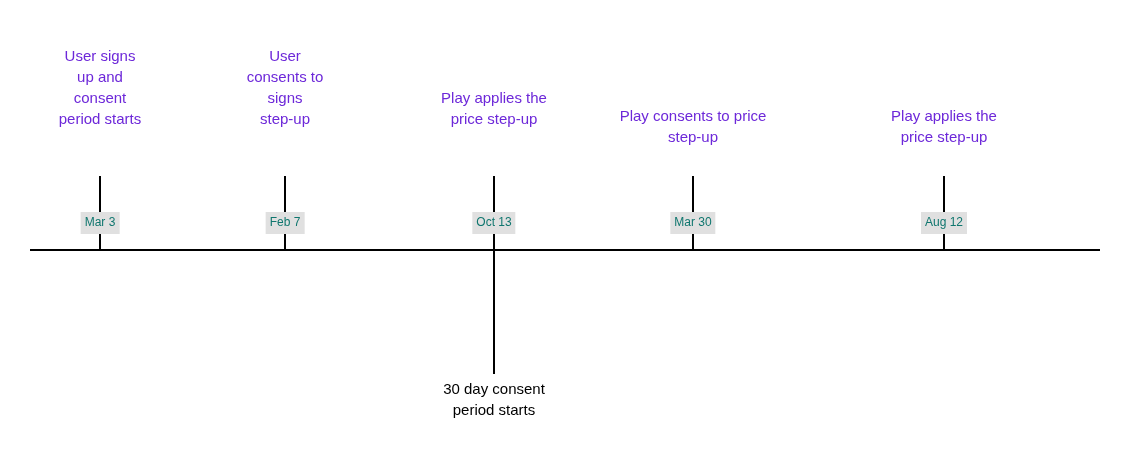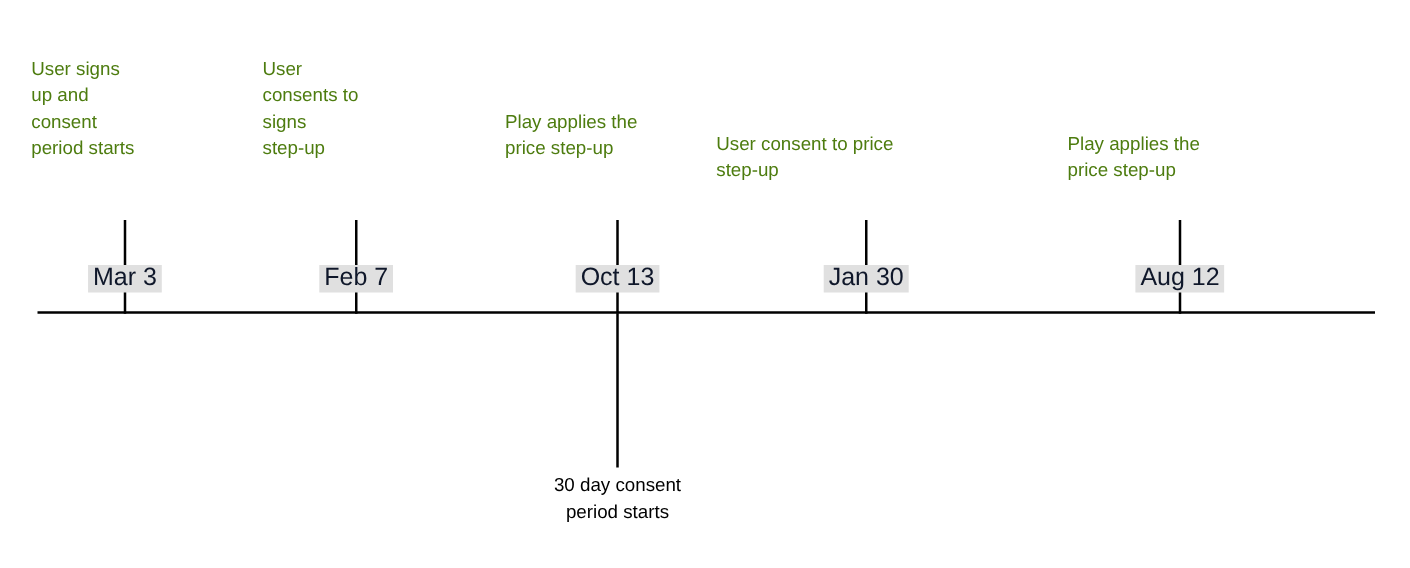"User signs" .event-label { color: #4d7c0f -> #6d28d9; text-align: none -> center }
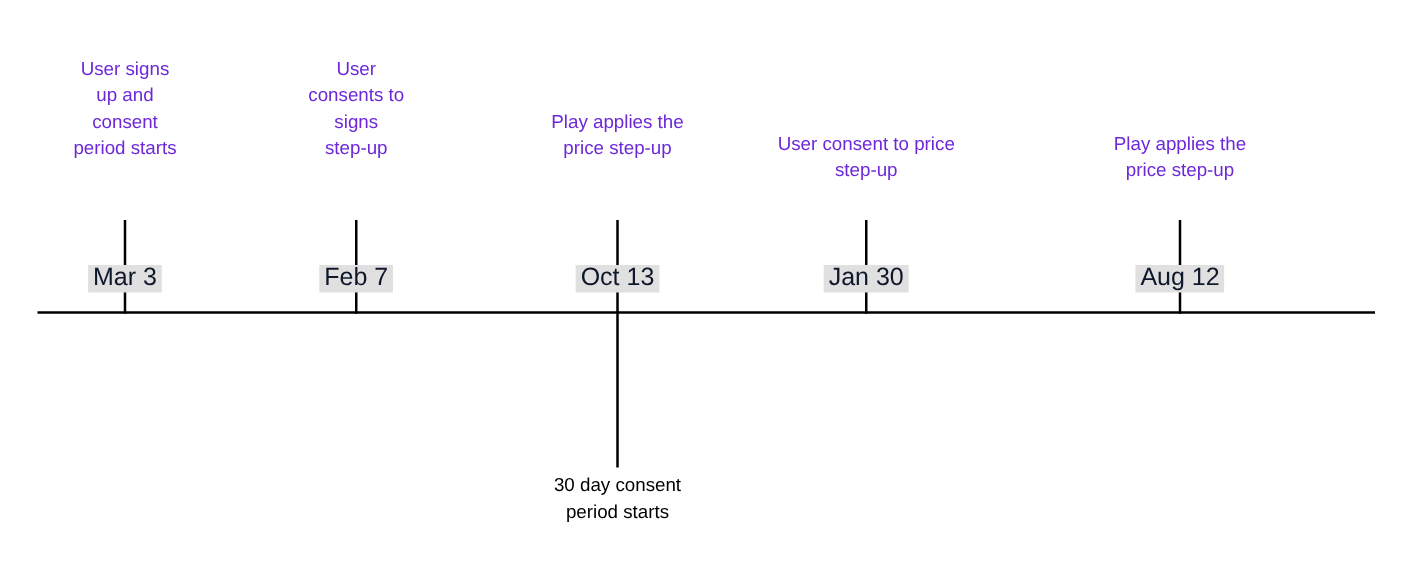"User consent to price" div.event-label { text: User consent -> Play consents }
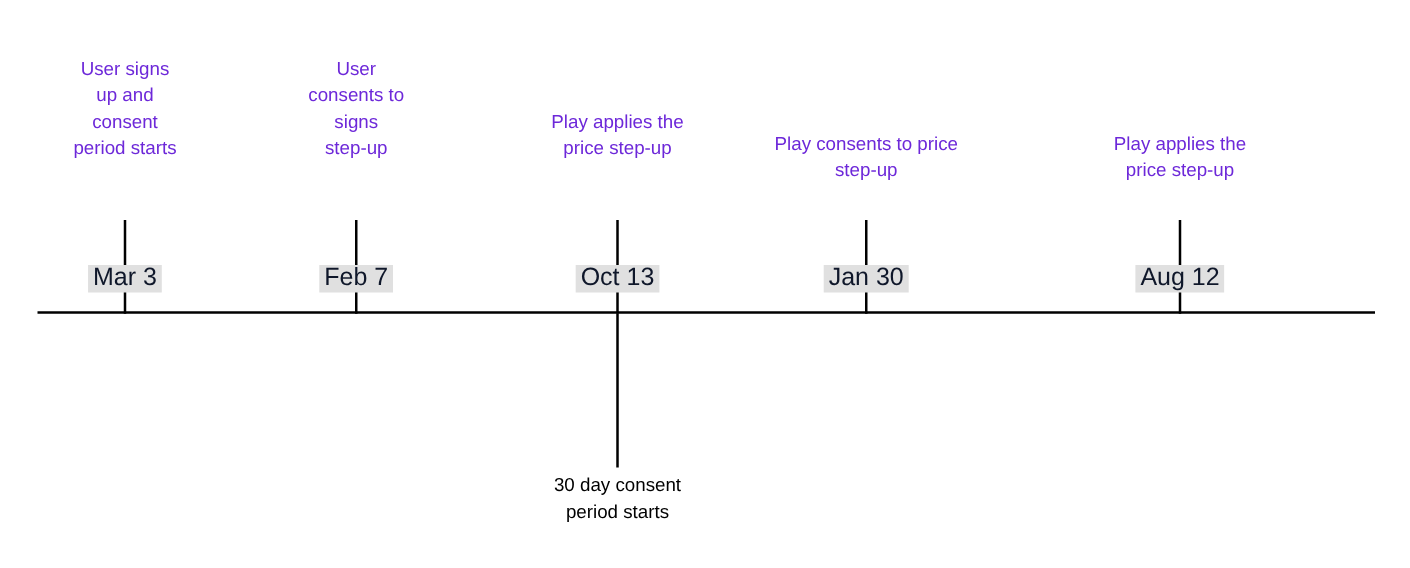"Mar 3" .date-chip { color: #0f172a -> #0f766e; font-size: 20px -> 12px }
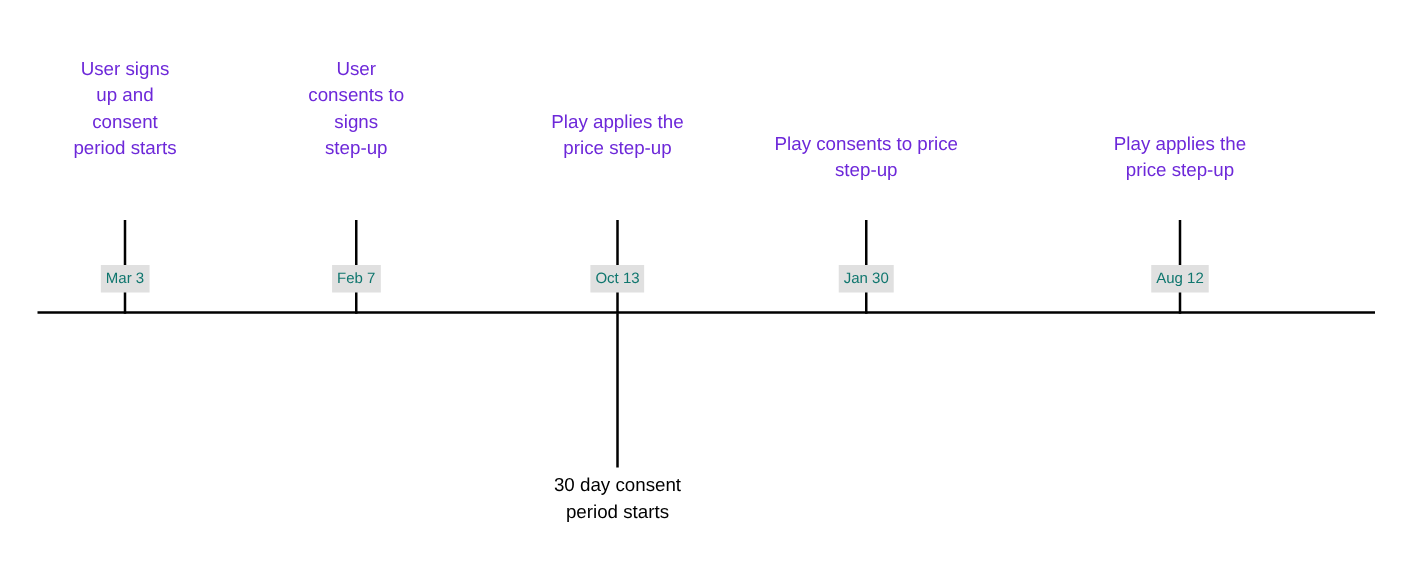"Jan 30" div.date-chip { text: Jan -> Mar }
